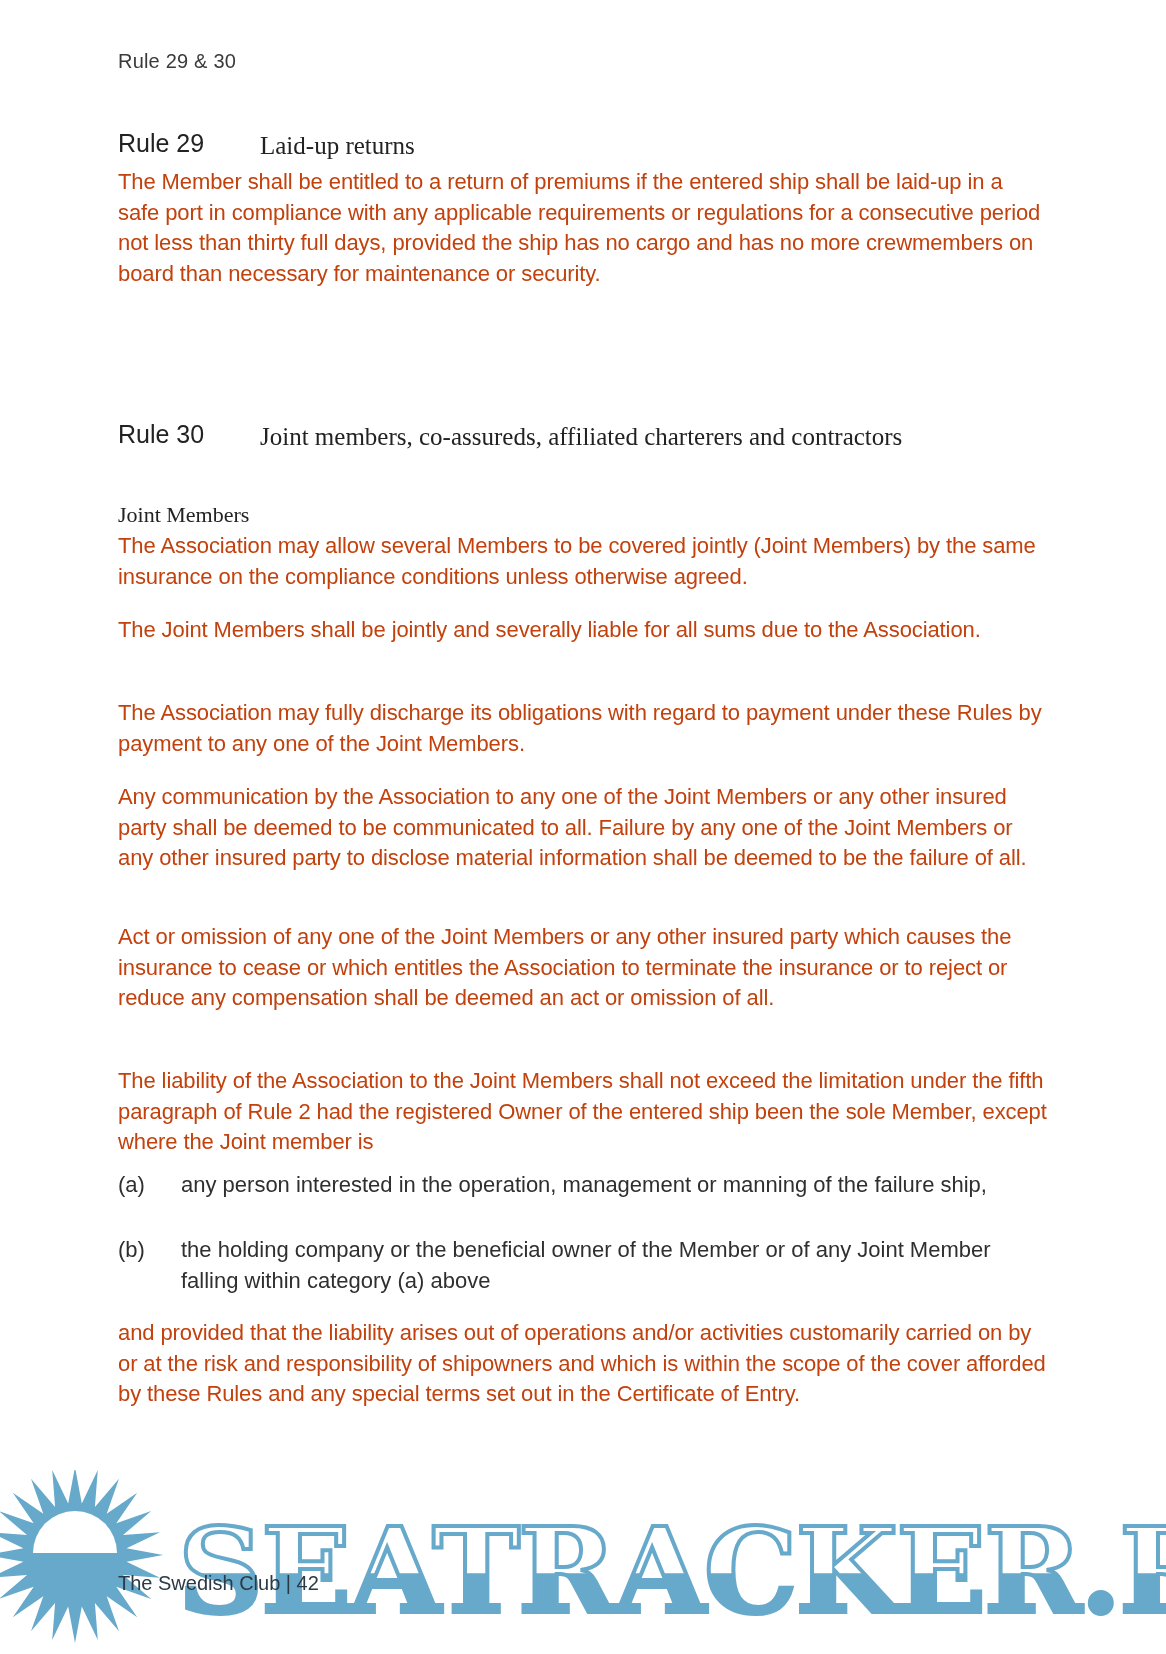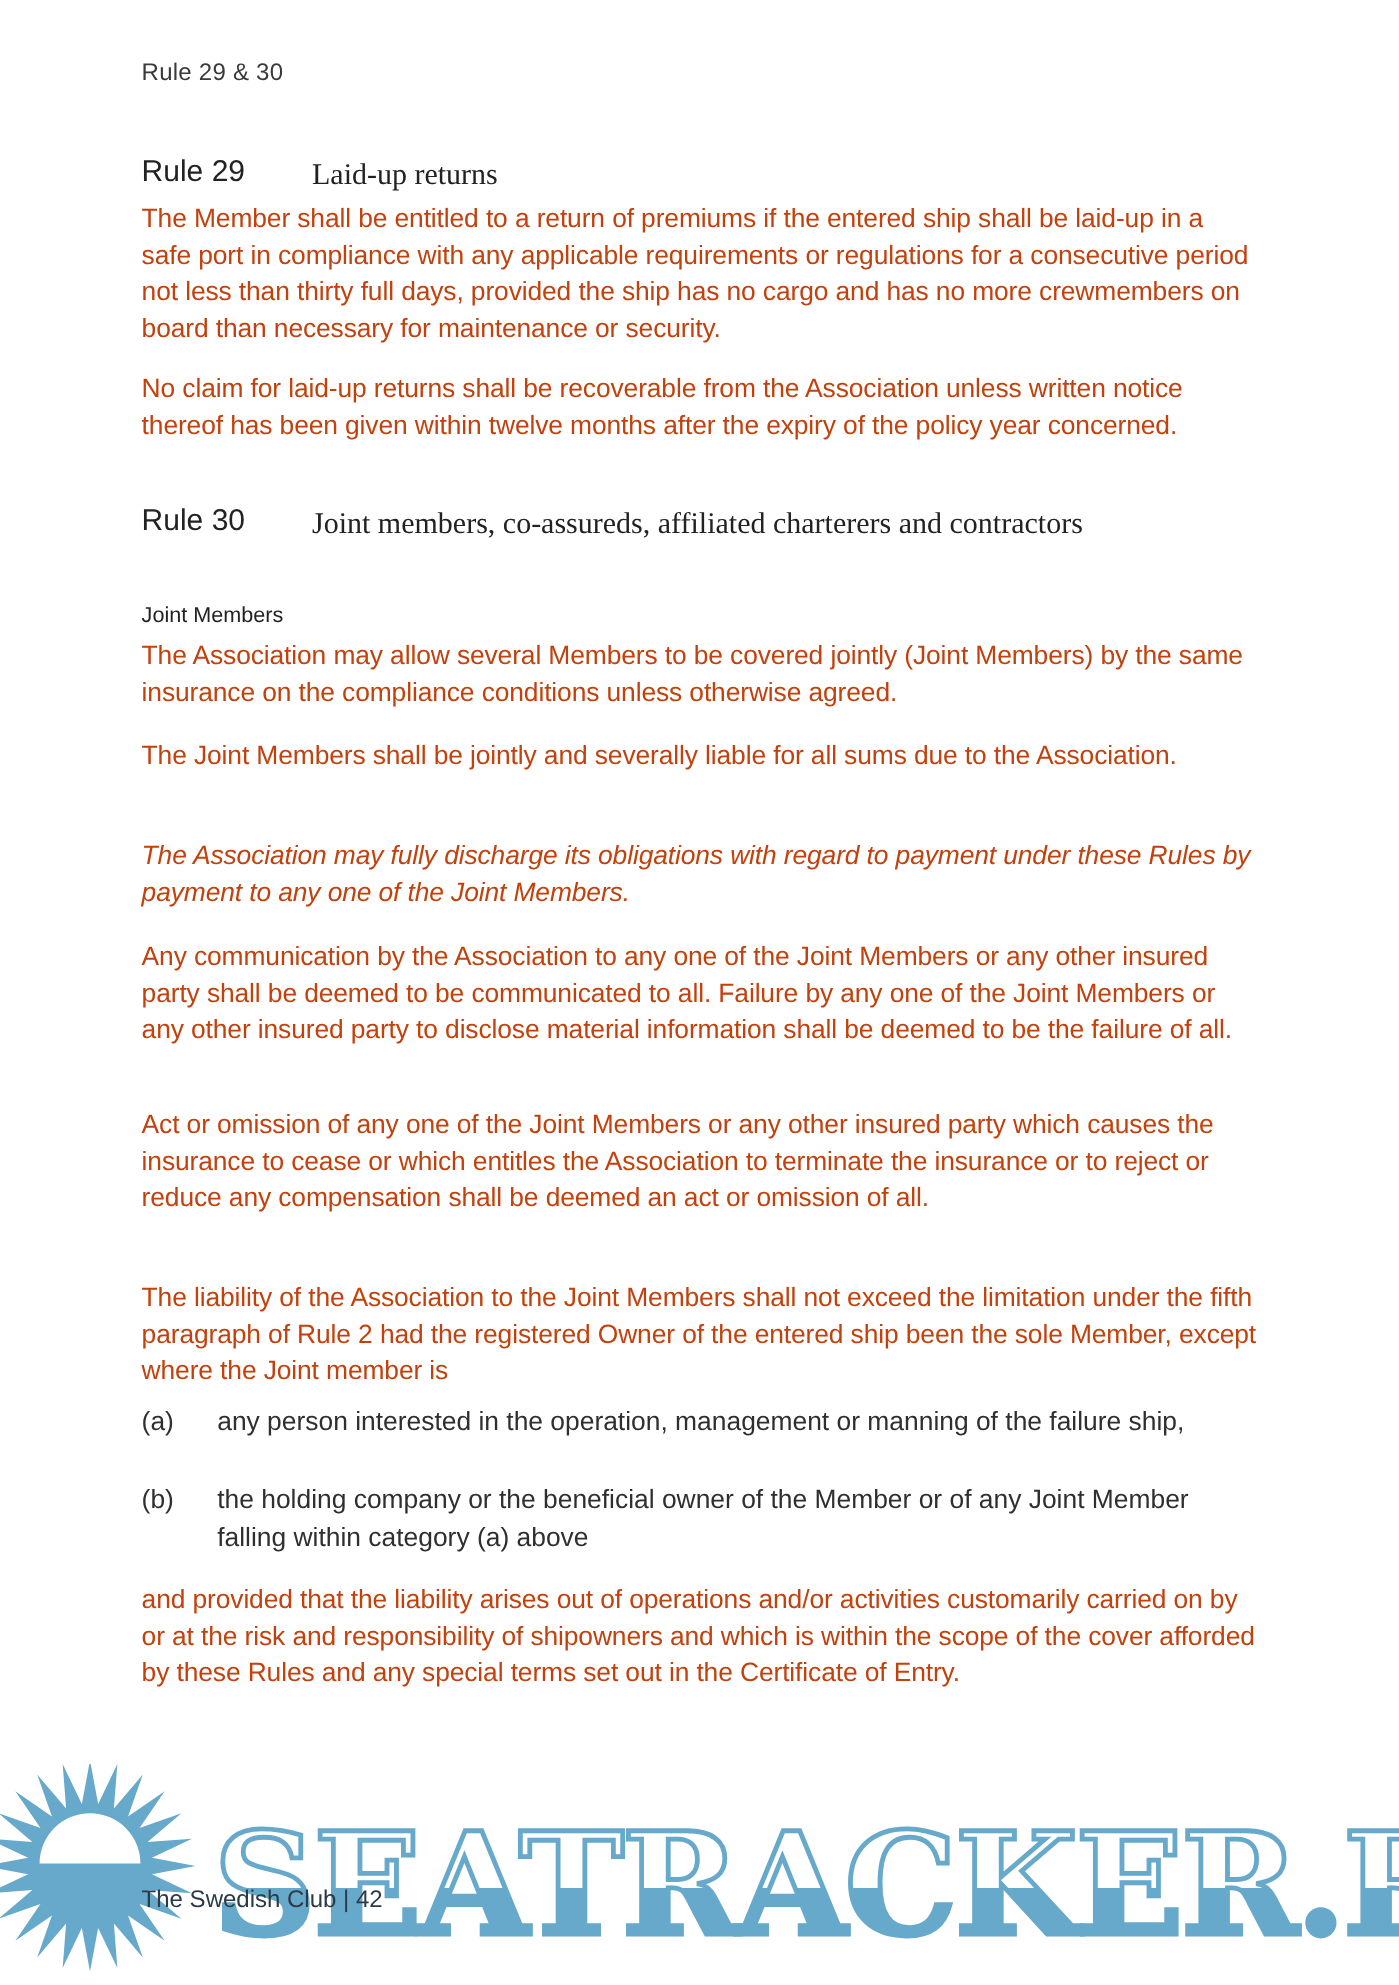"No claim for laid-up returns" div.para { html: <div>No claim for laid-up returns shall be recoverable from the Association unless written notice thereof has been given within twelve months after the expiry of the policy year concerned.</div> -> none }
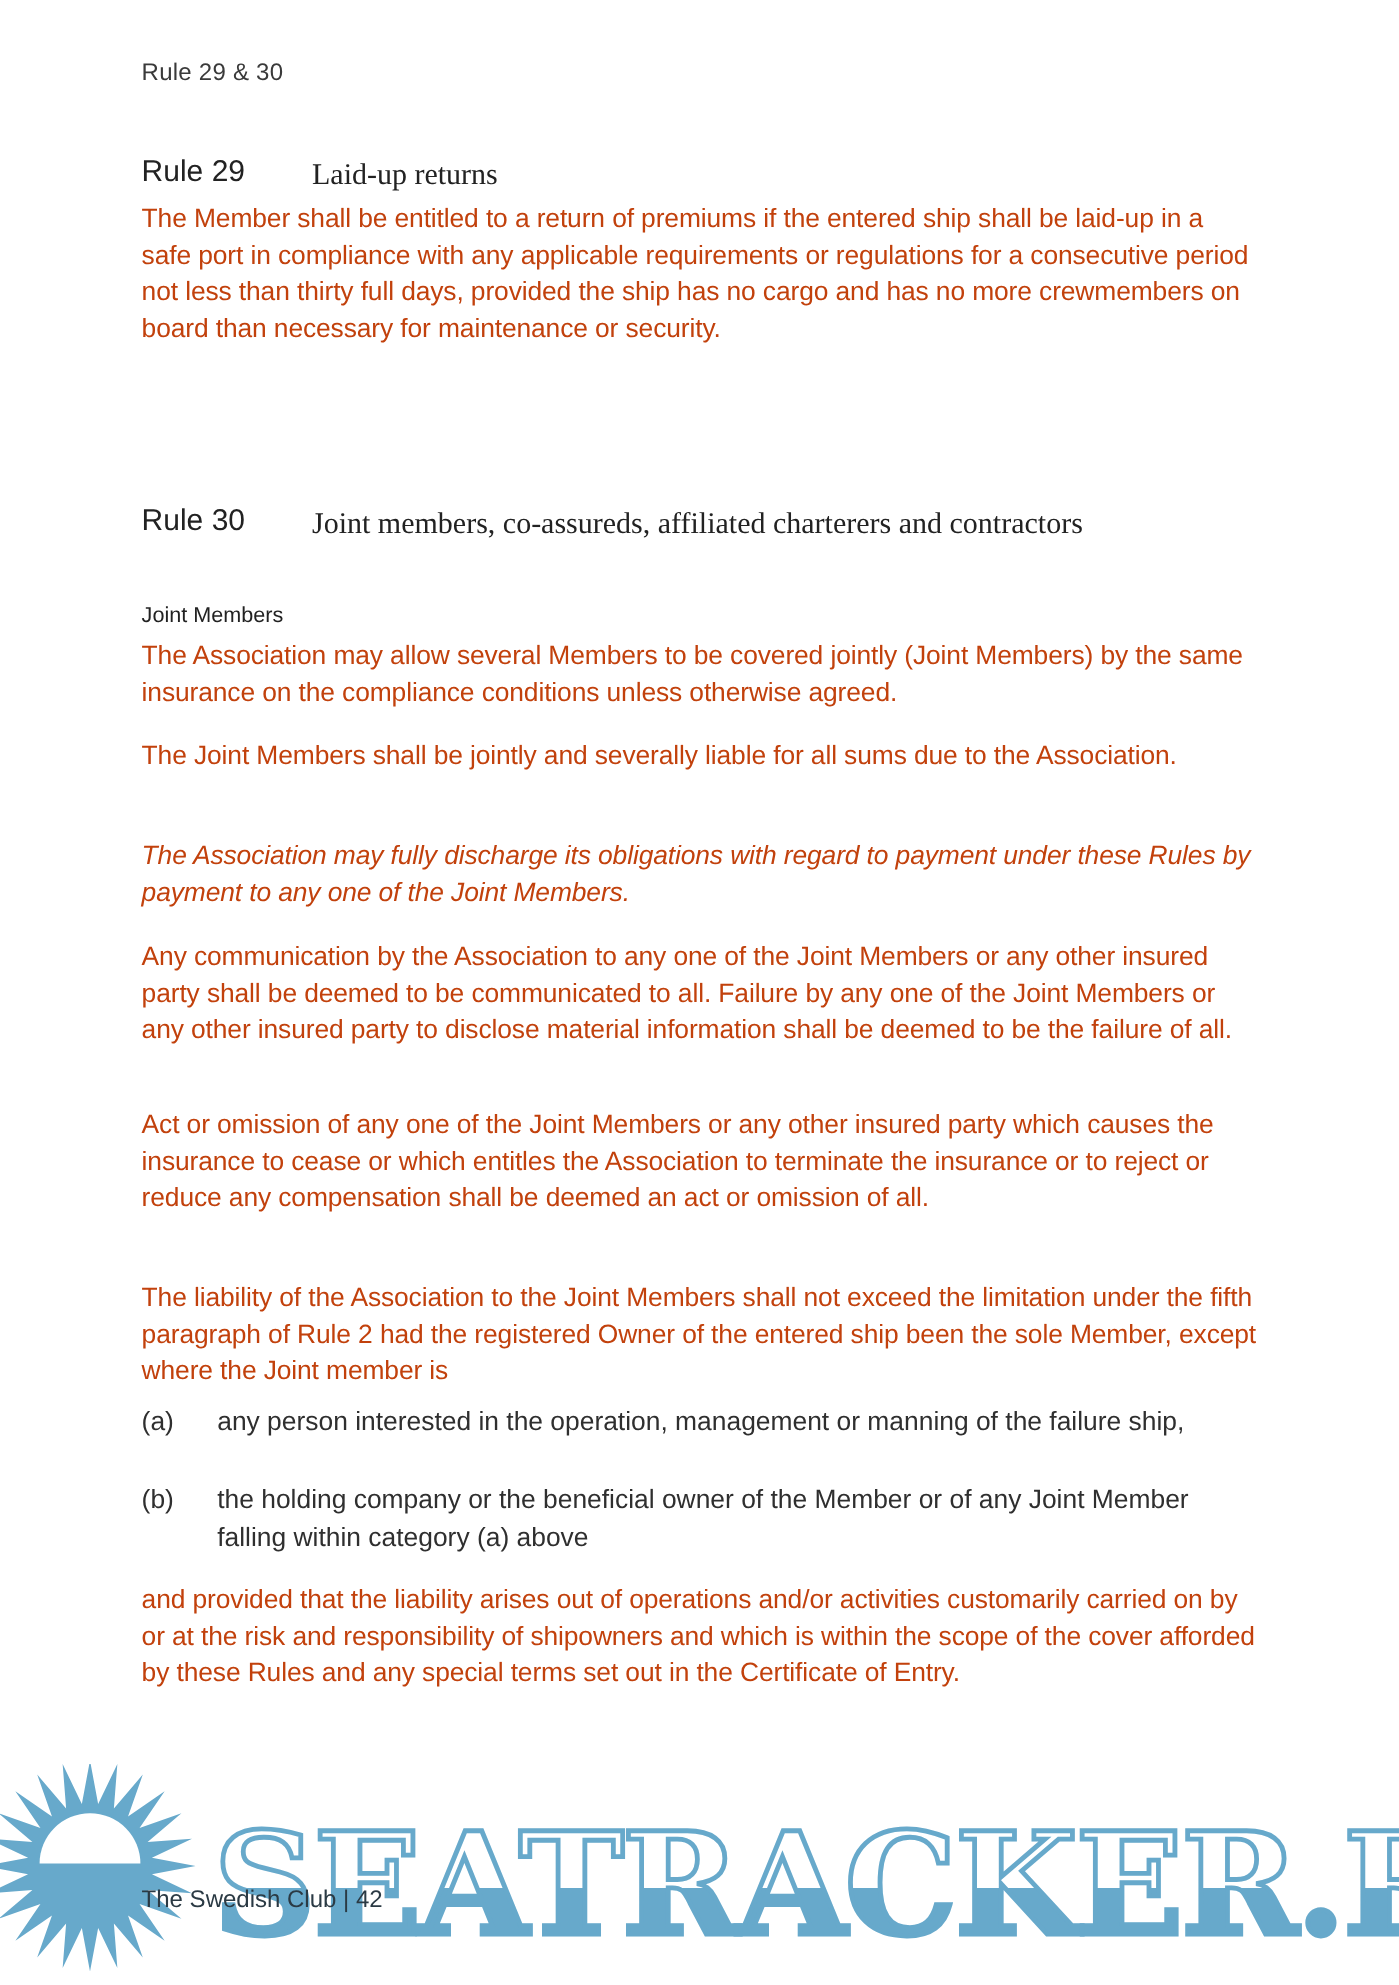"Joint Members" .subhead { font-family: none -> Liberation Serif, serif; font-size: 18px -> 22px }
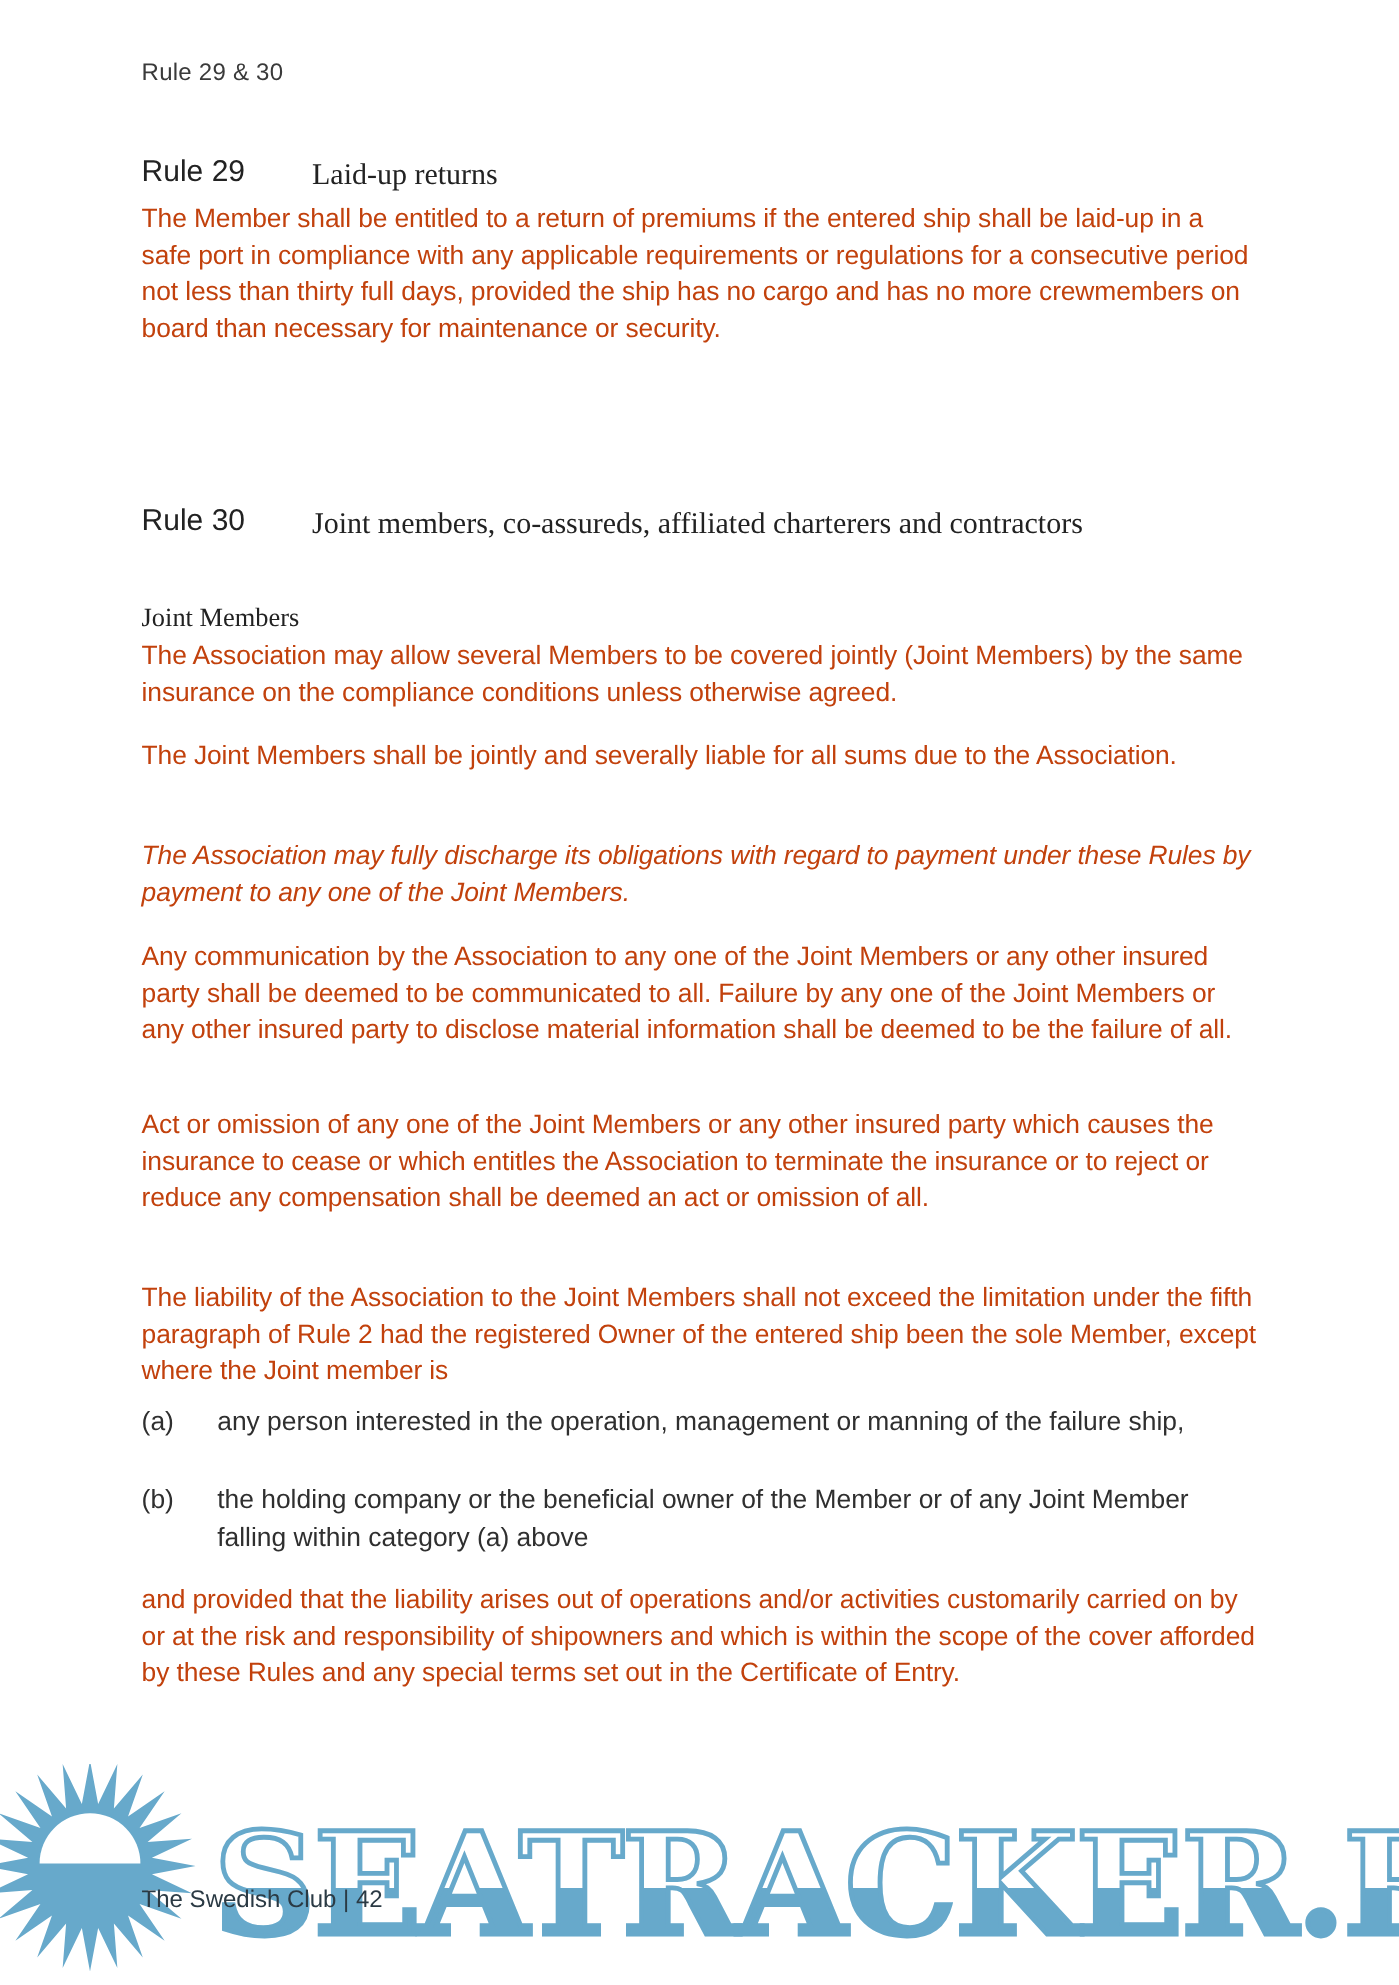"The Association may fully discharge" div.para { font-style: italic -> none }
